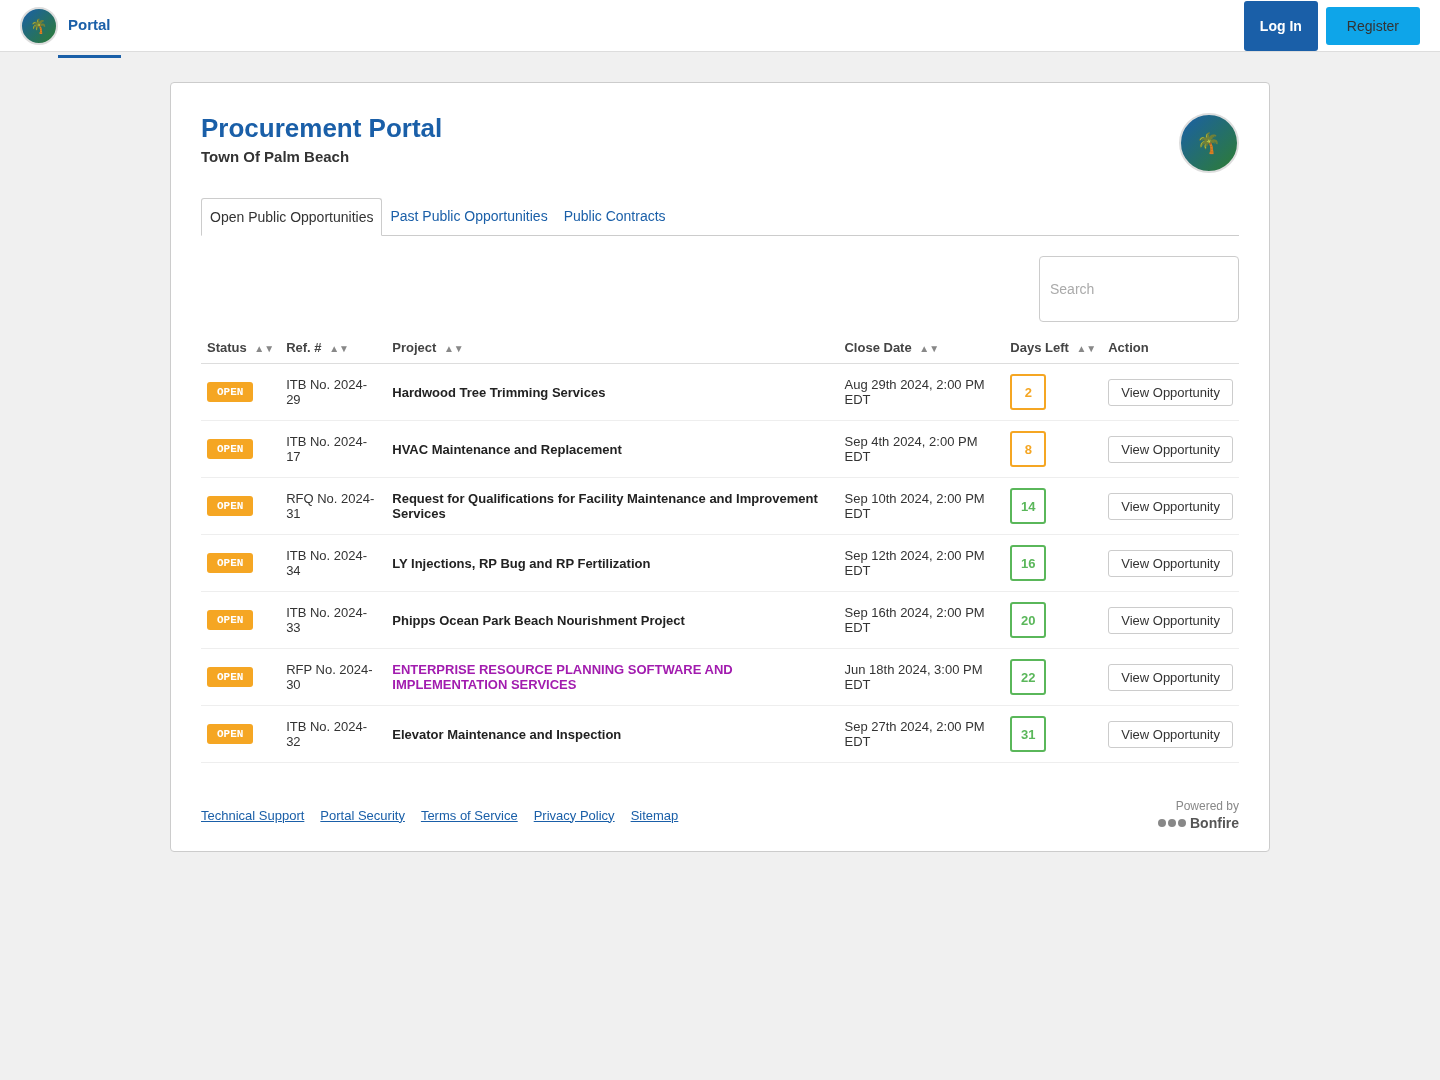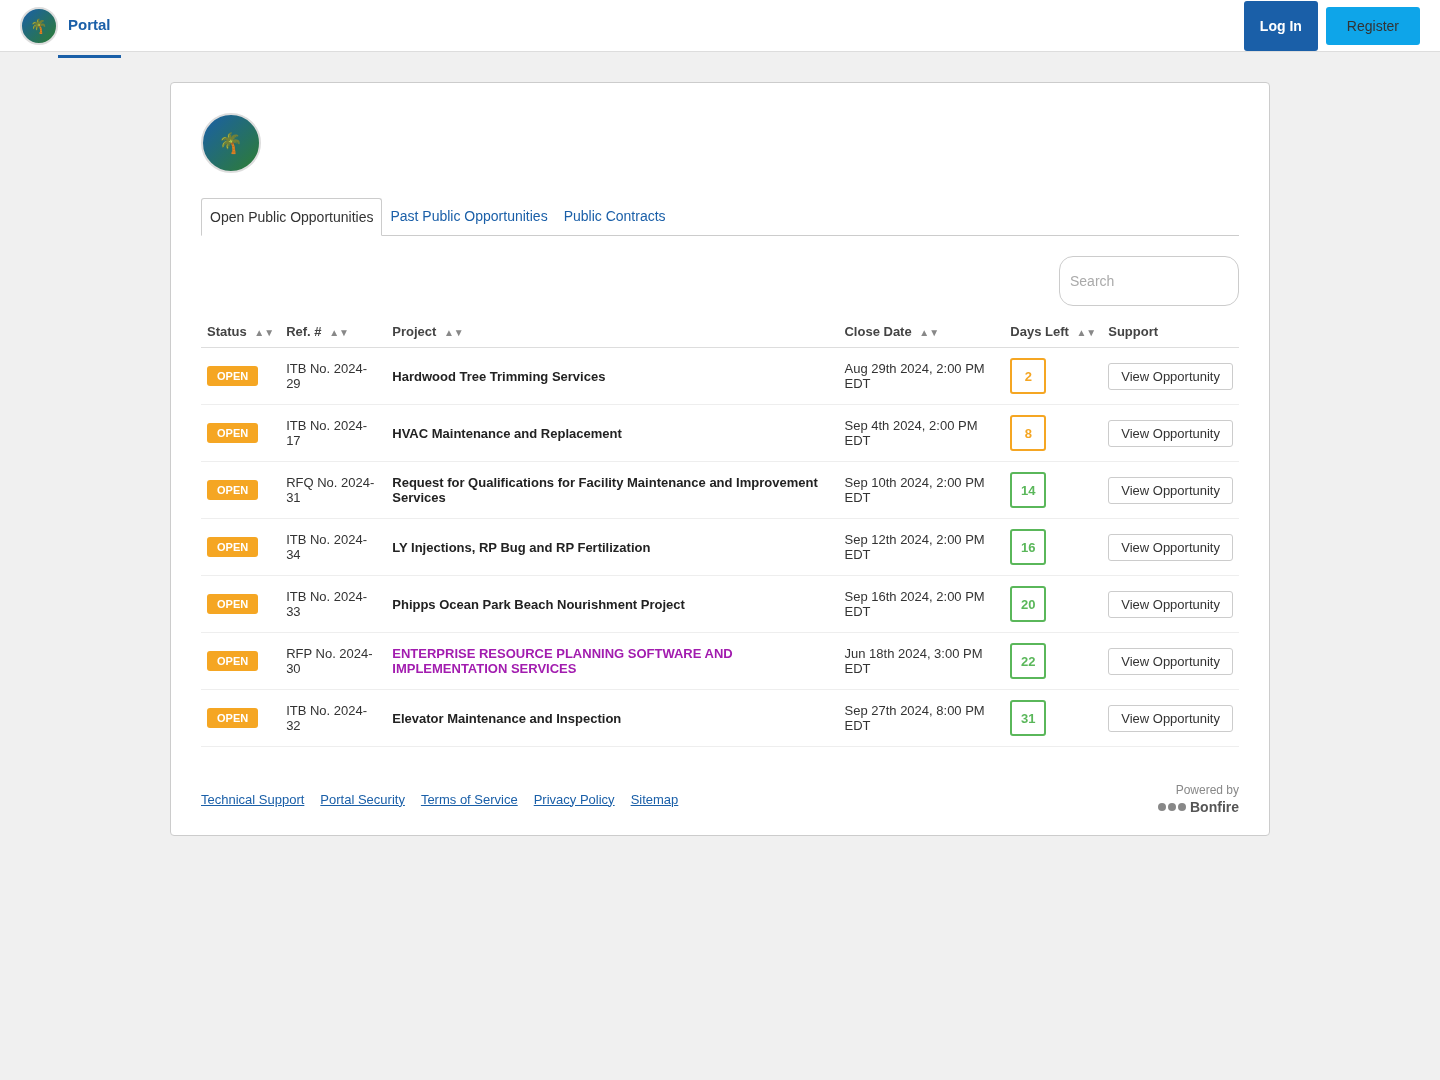"Procurement Portal" div { html: none -> <div> <div>Procurement Portal</div> <div>Town Of Palm Beach</div> </div> }
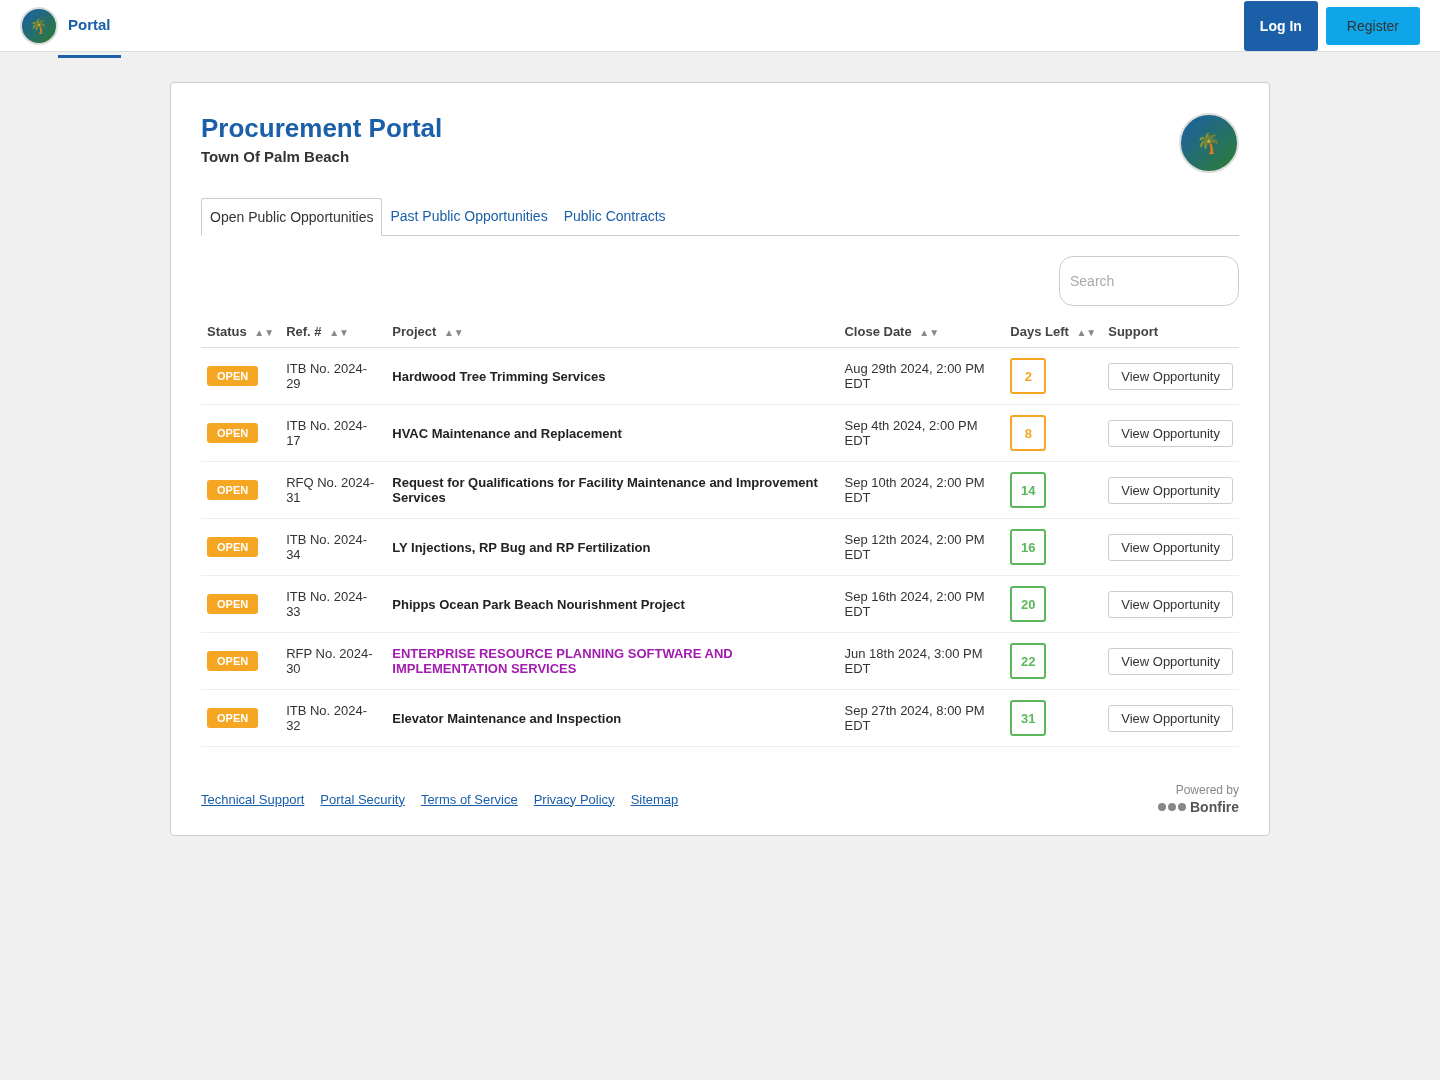"Search" .search-input { border-radius: 14px -> 4px; padding: 16px 10px -> 24px 10px; width: 180px -> 200px }
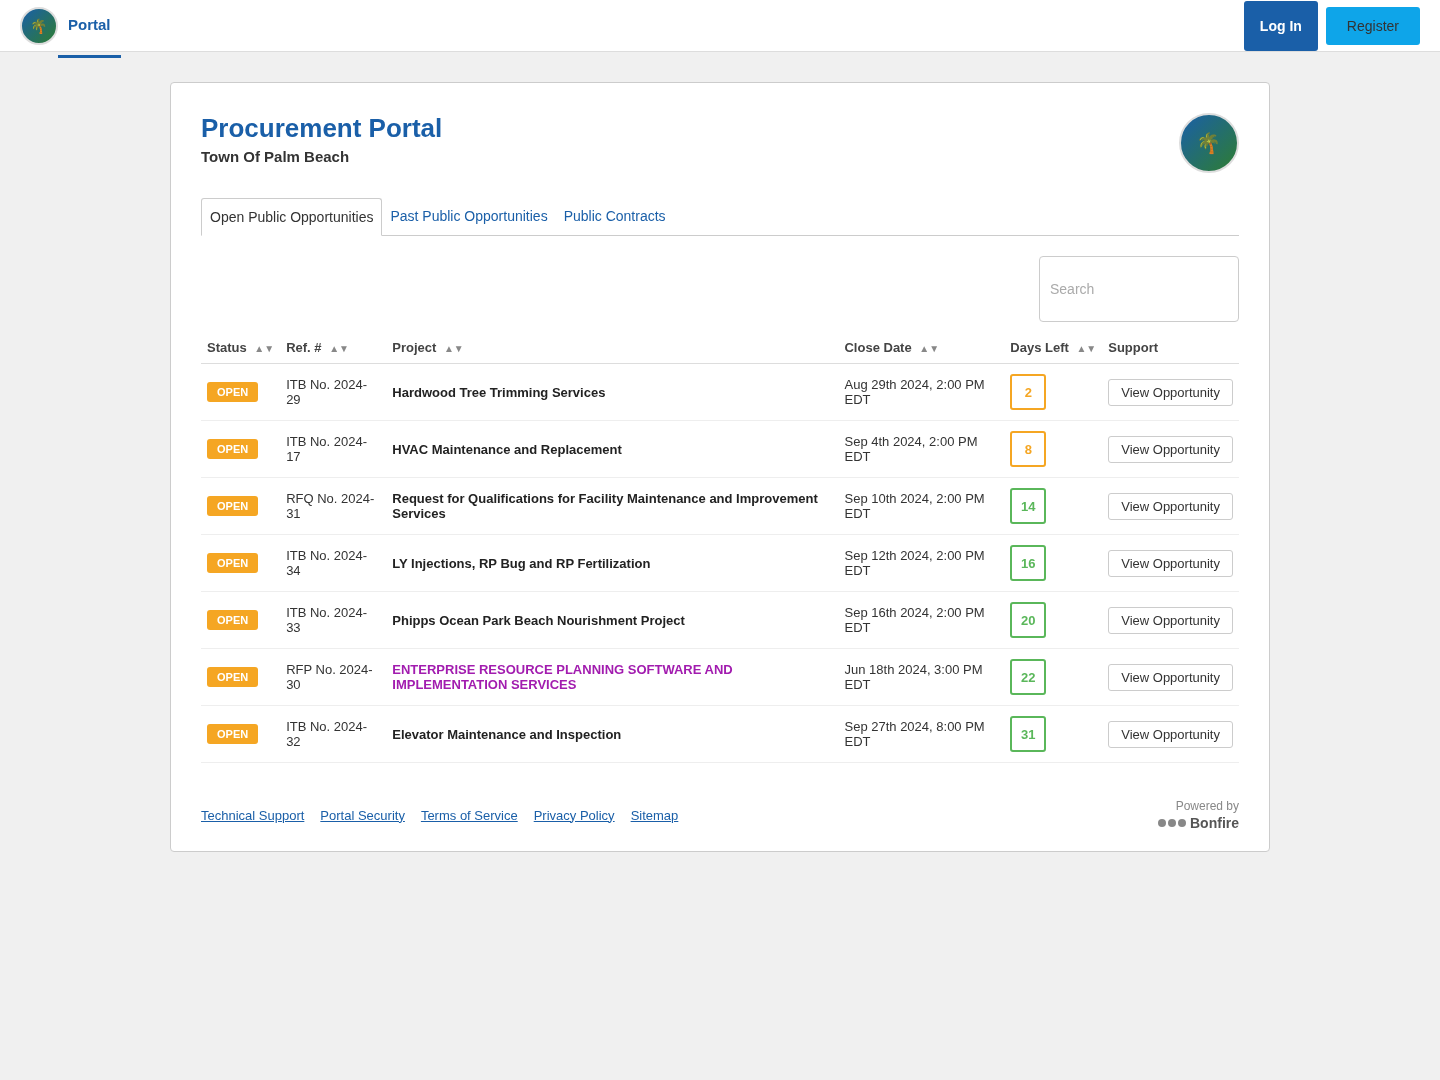"Support" th { text: Support -> Action }
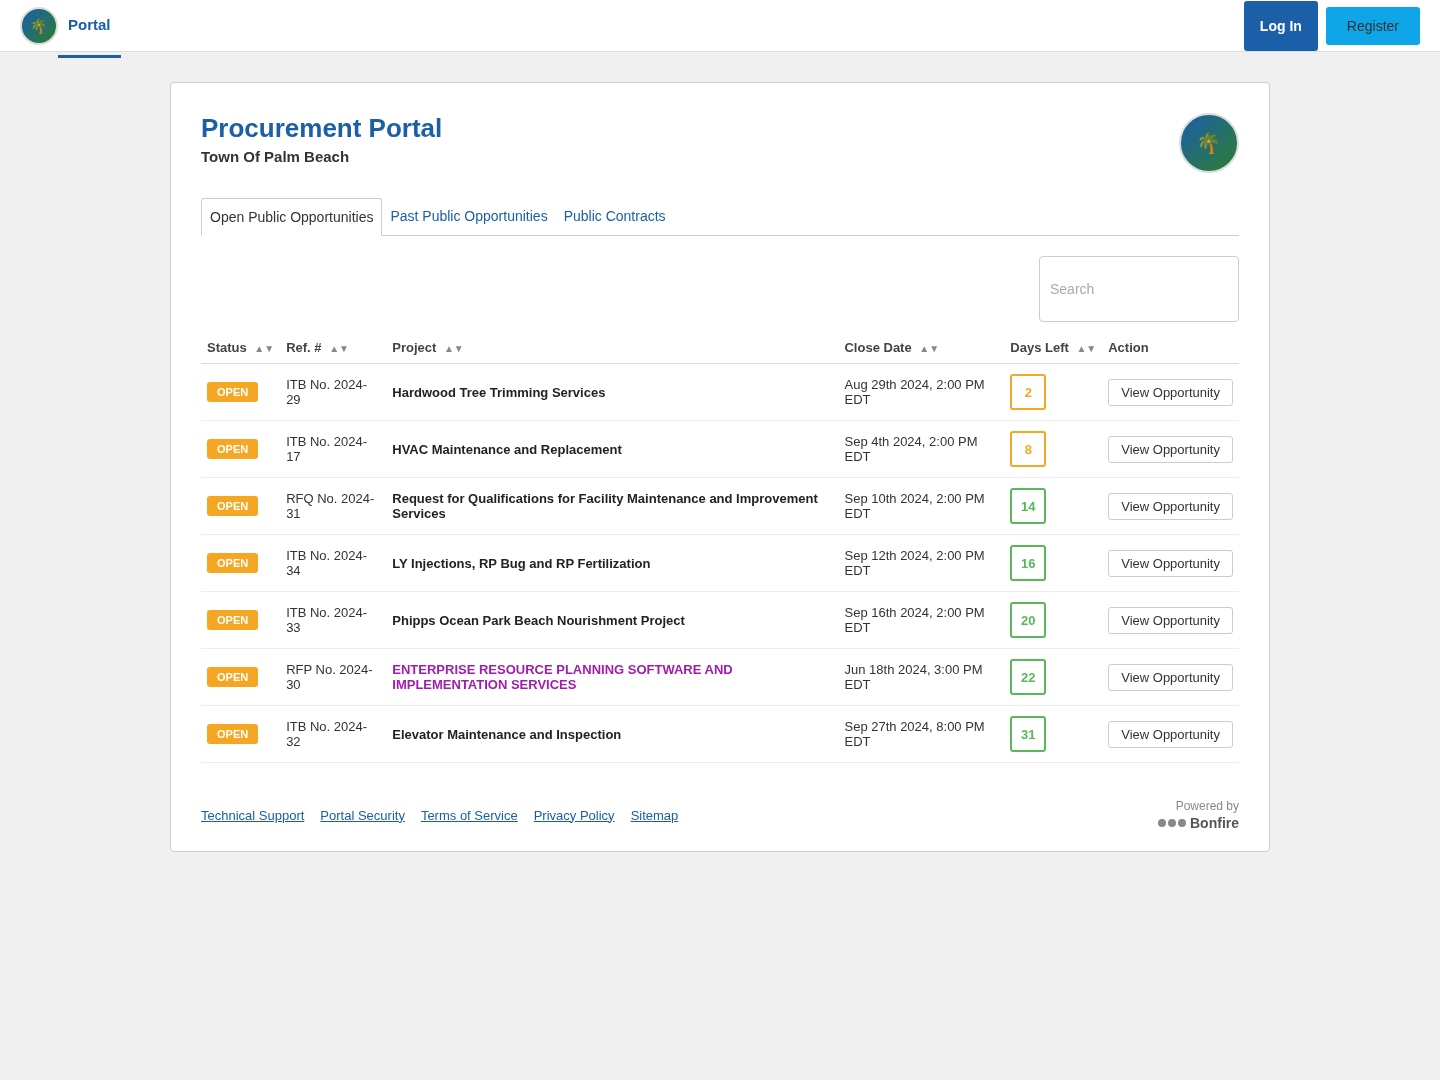"OPEN" .status-badge { font-family: none -> Liberation Mono, monospace }
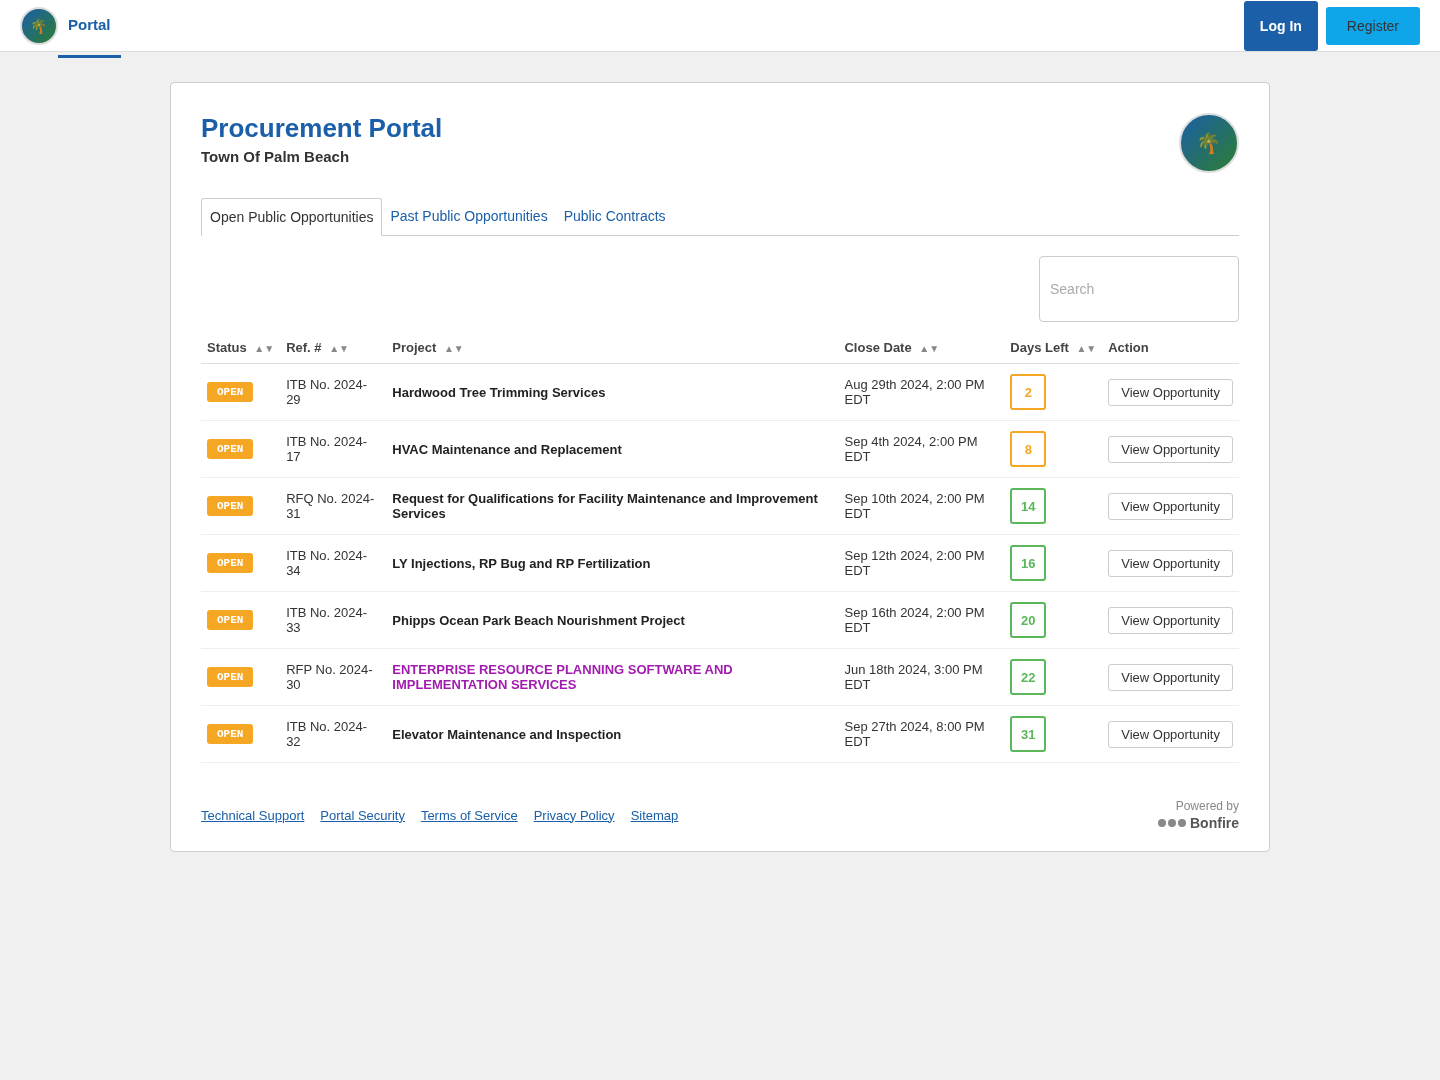"Sep 27th 2024, 8:00 PM" td { text: 8:00 -> 2:00 }
